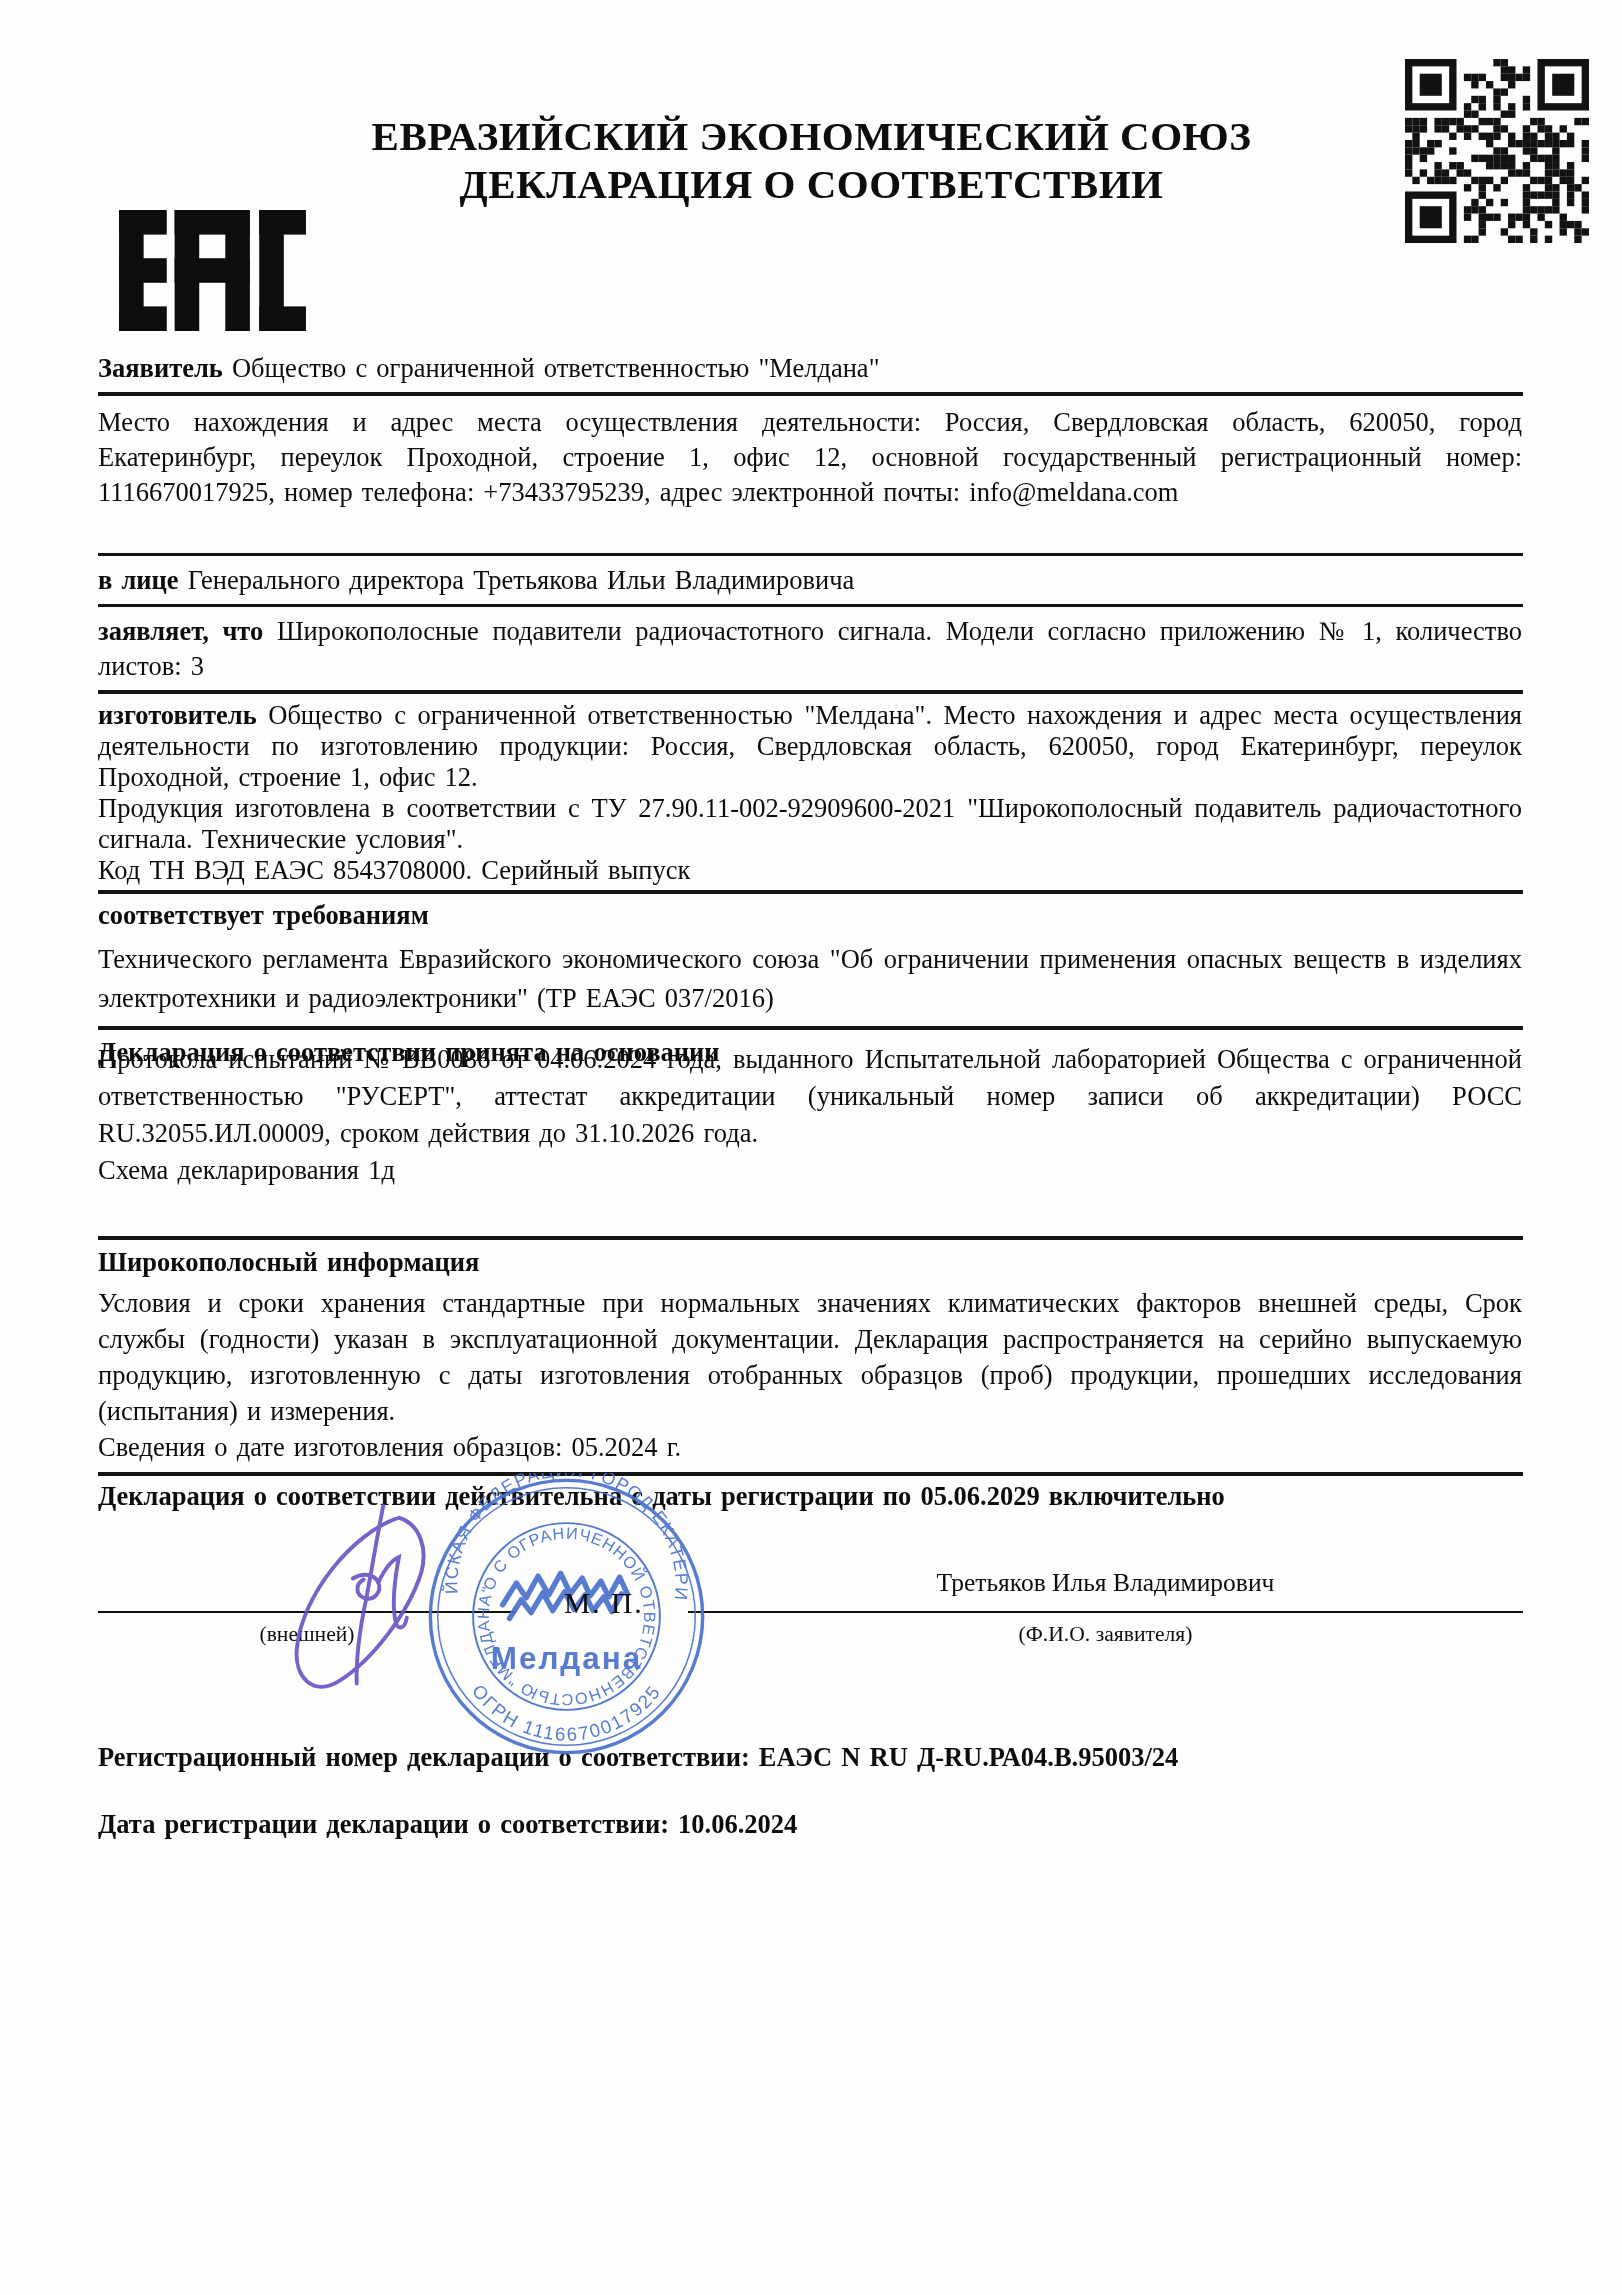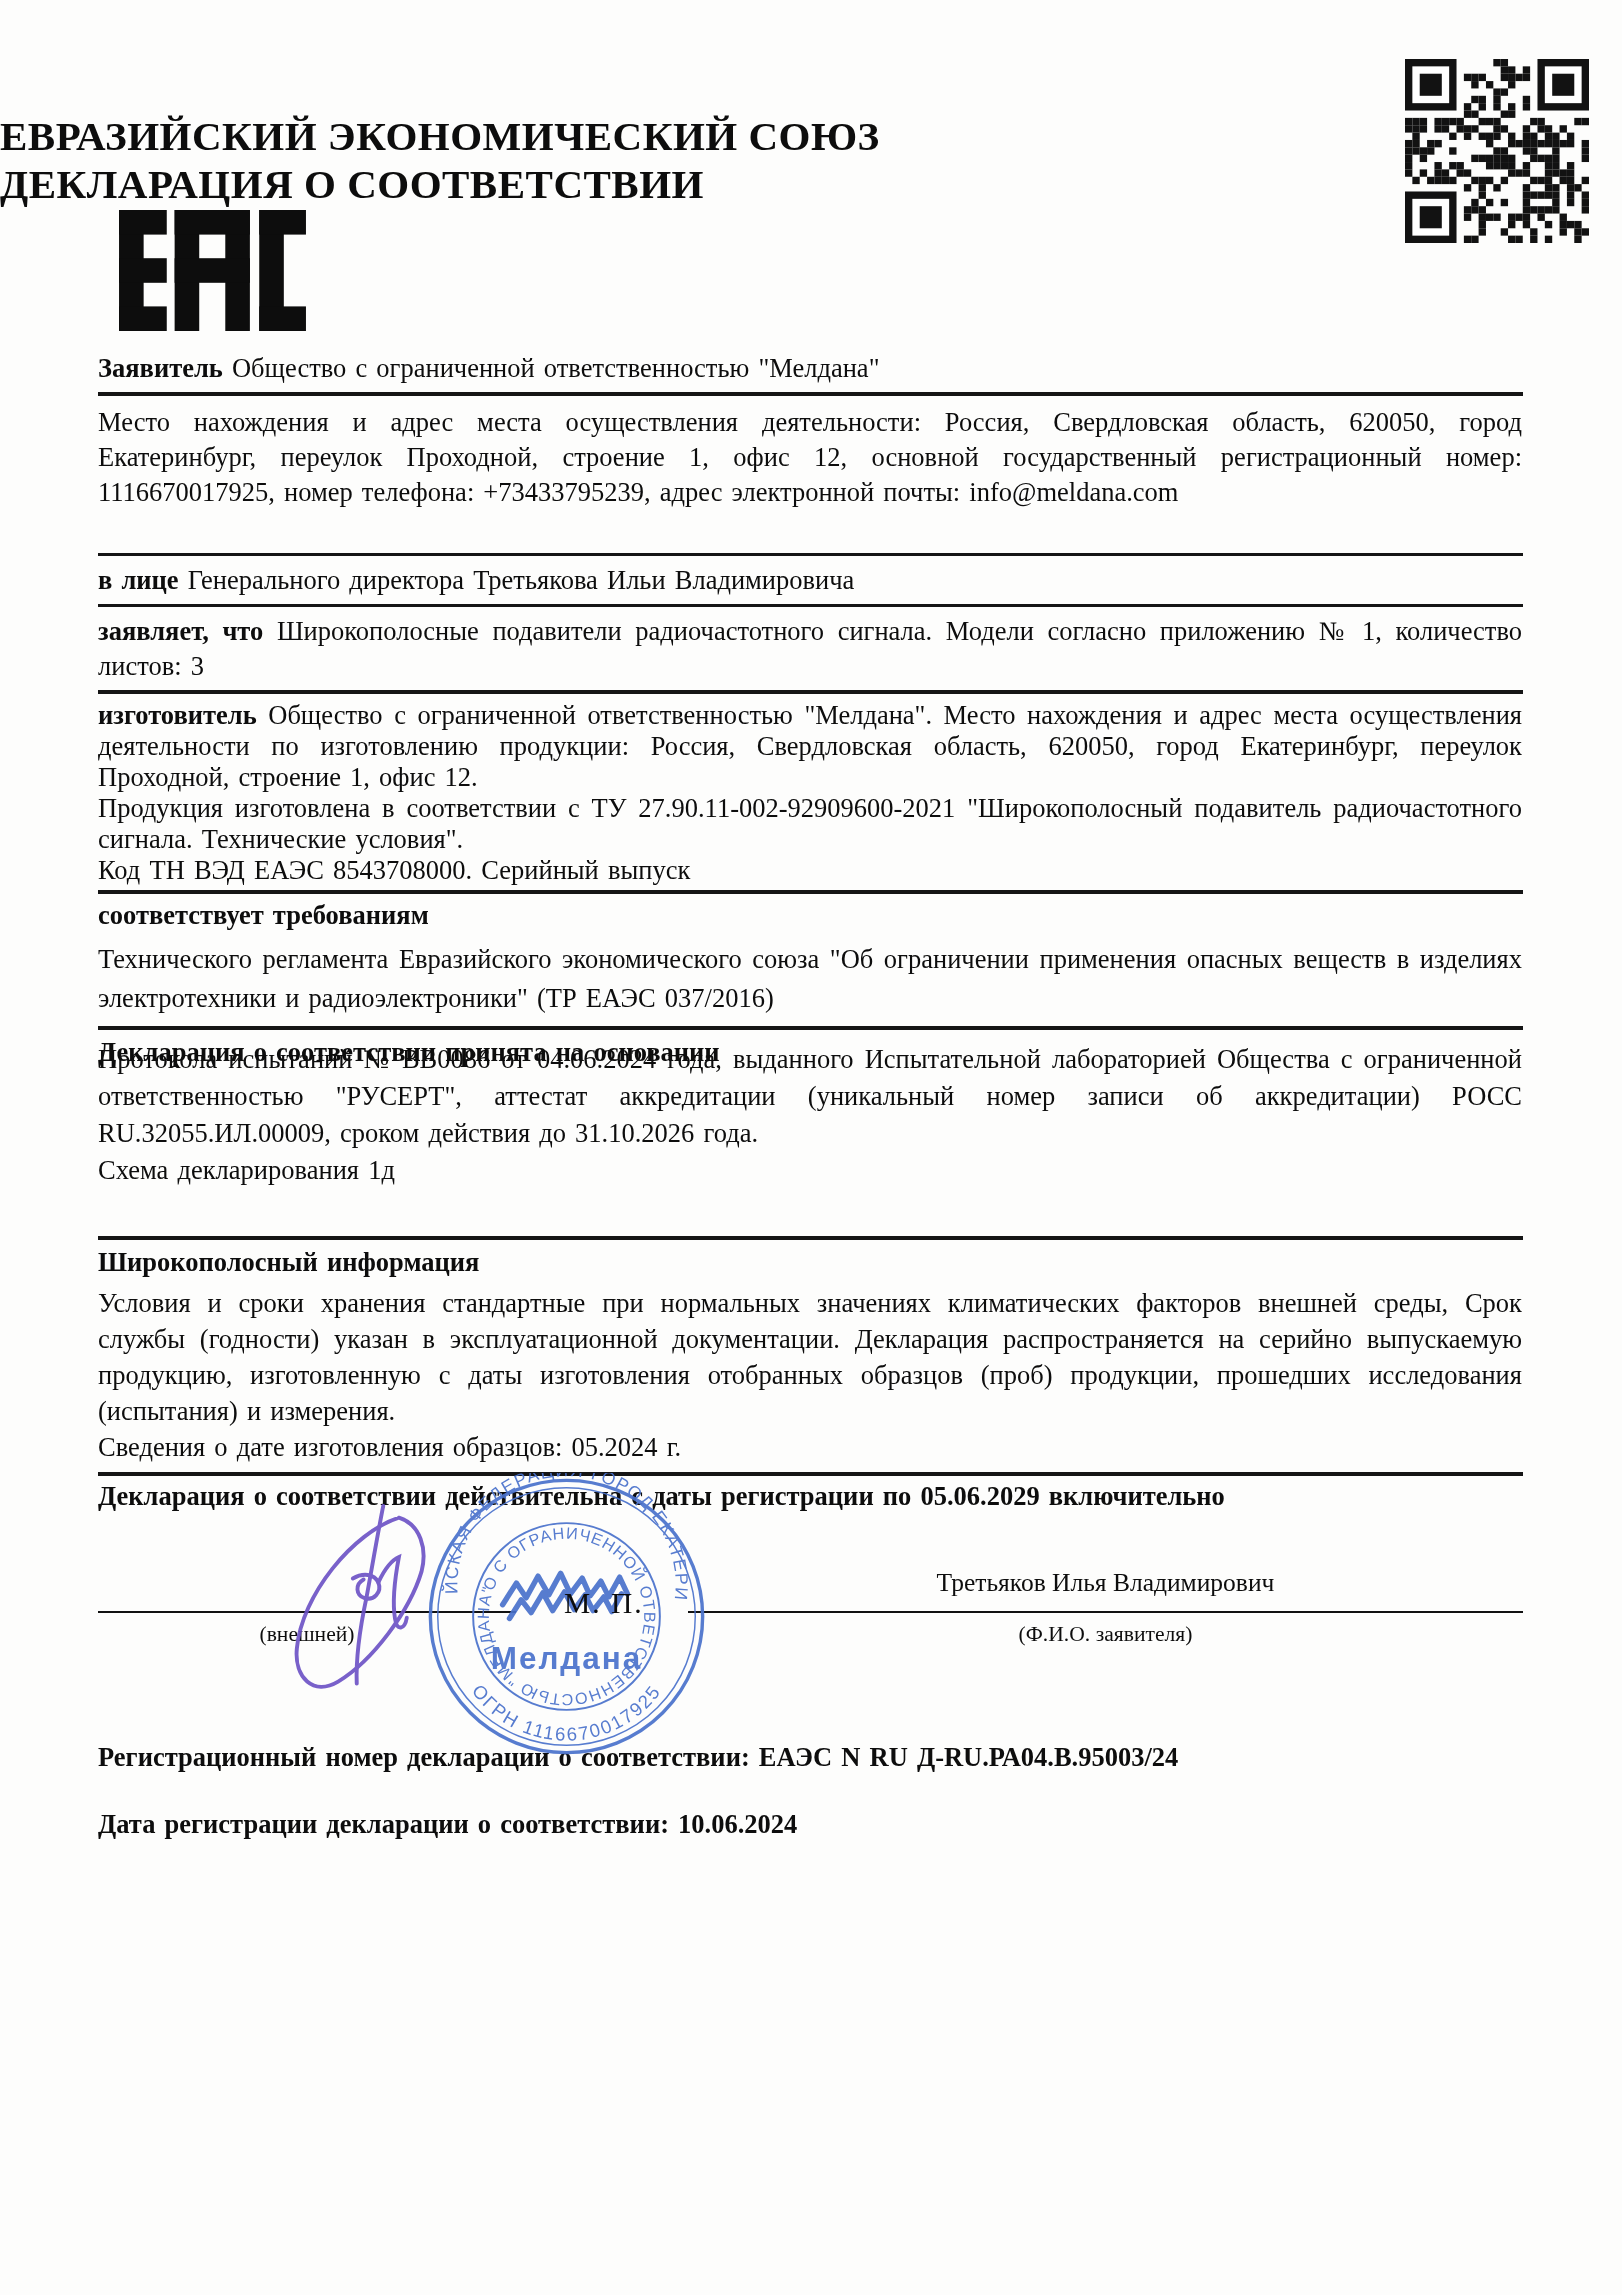"ЕВРАЗИЙСКИЙ ЭКОНОМИЧЕСКИЙ СОЮЗ" .title { text-align: left -> center }
